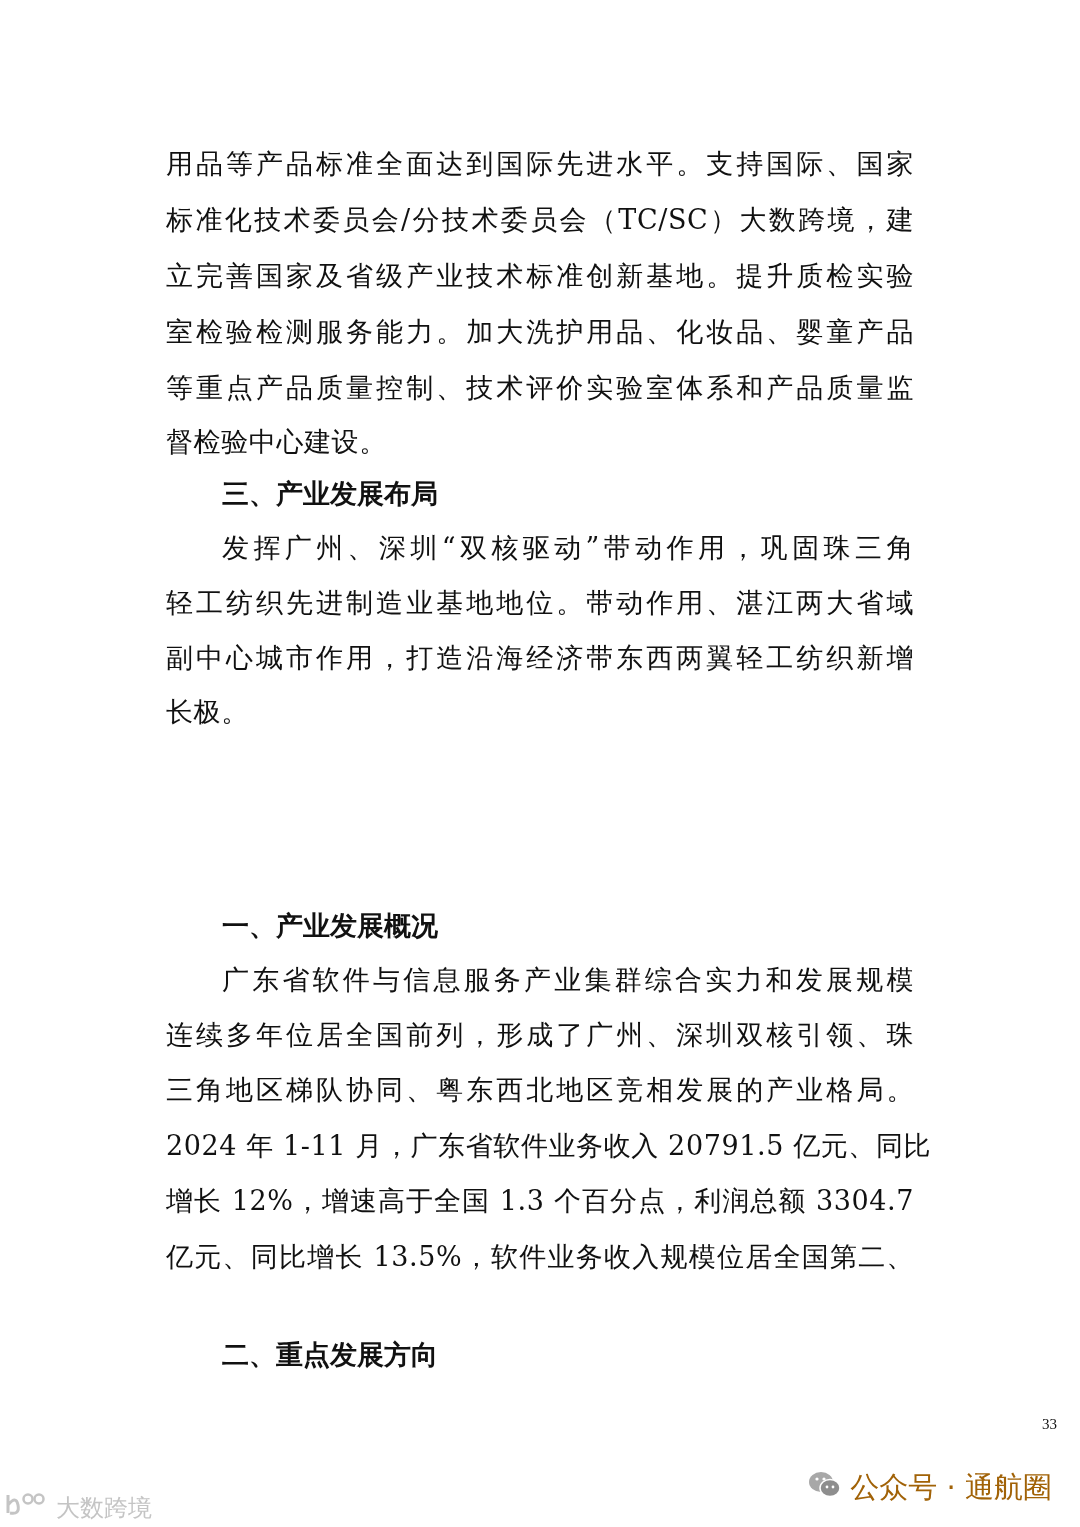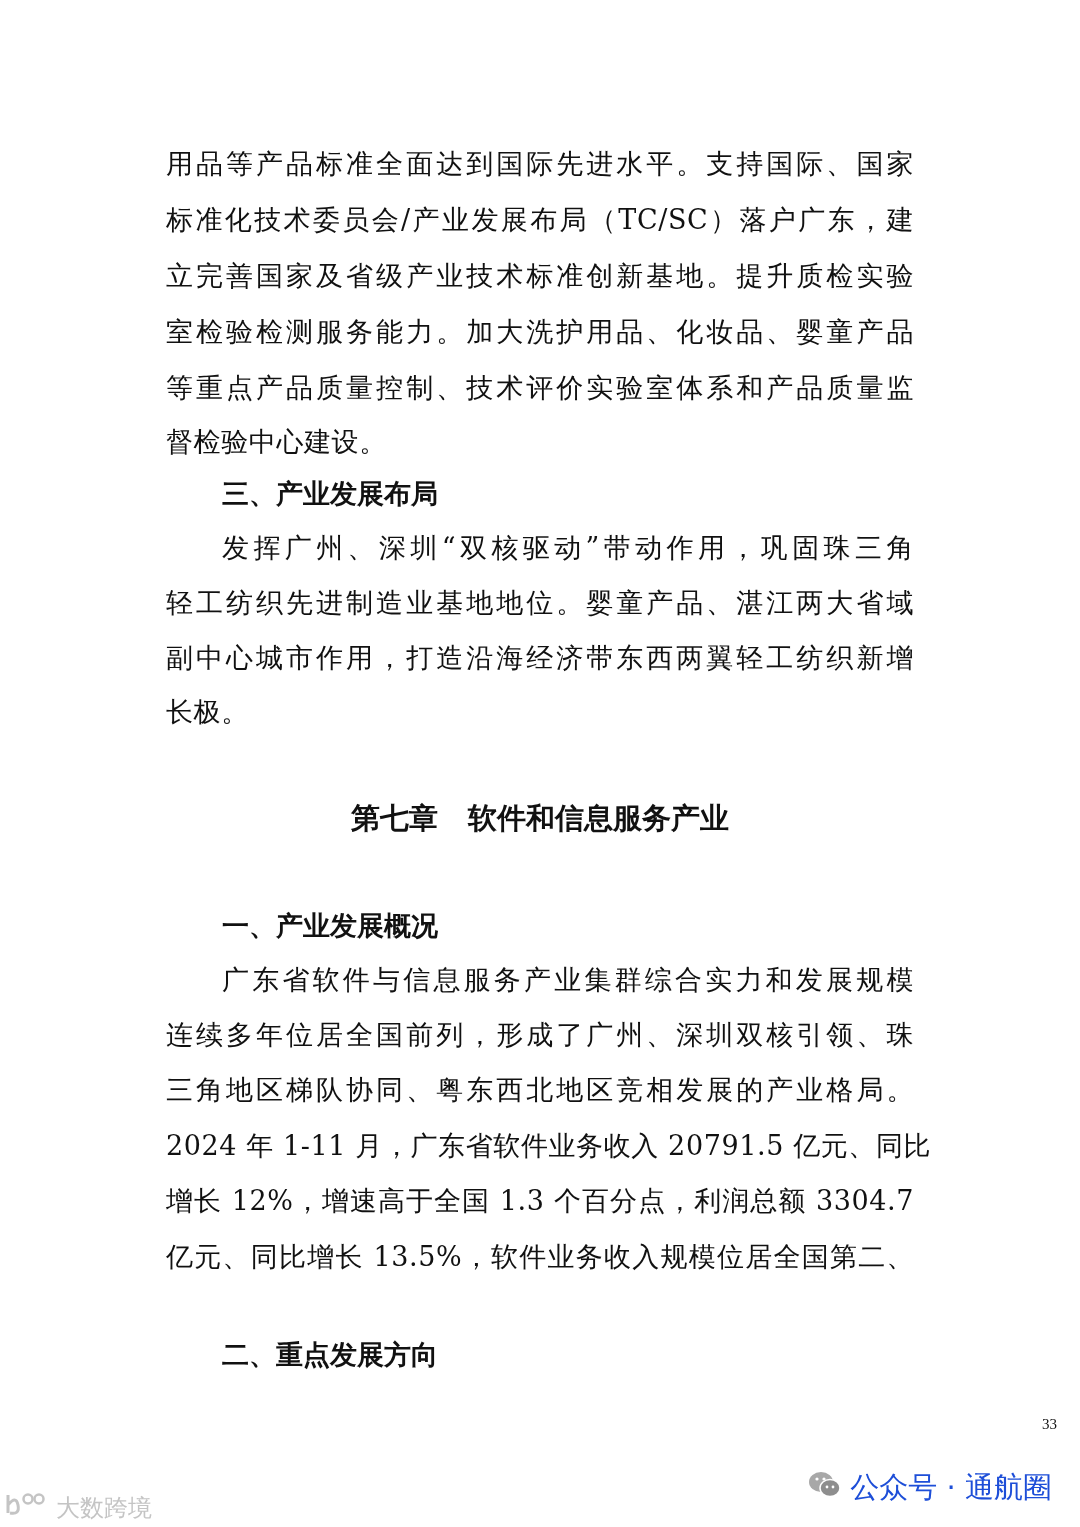"标准化技术委员会/产业发展布局（TC/SC）落户广东，建" div.line { text: /产业发展布局（TC/SC）落户广东 -> /分技术委员会（TC/SC）大数跨境 }
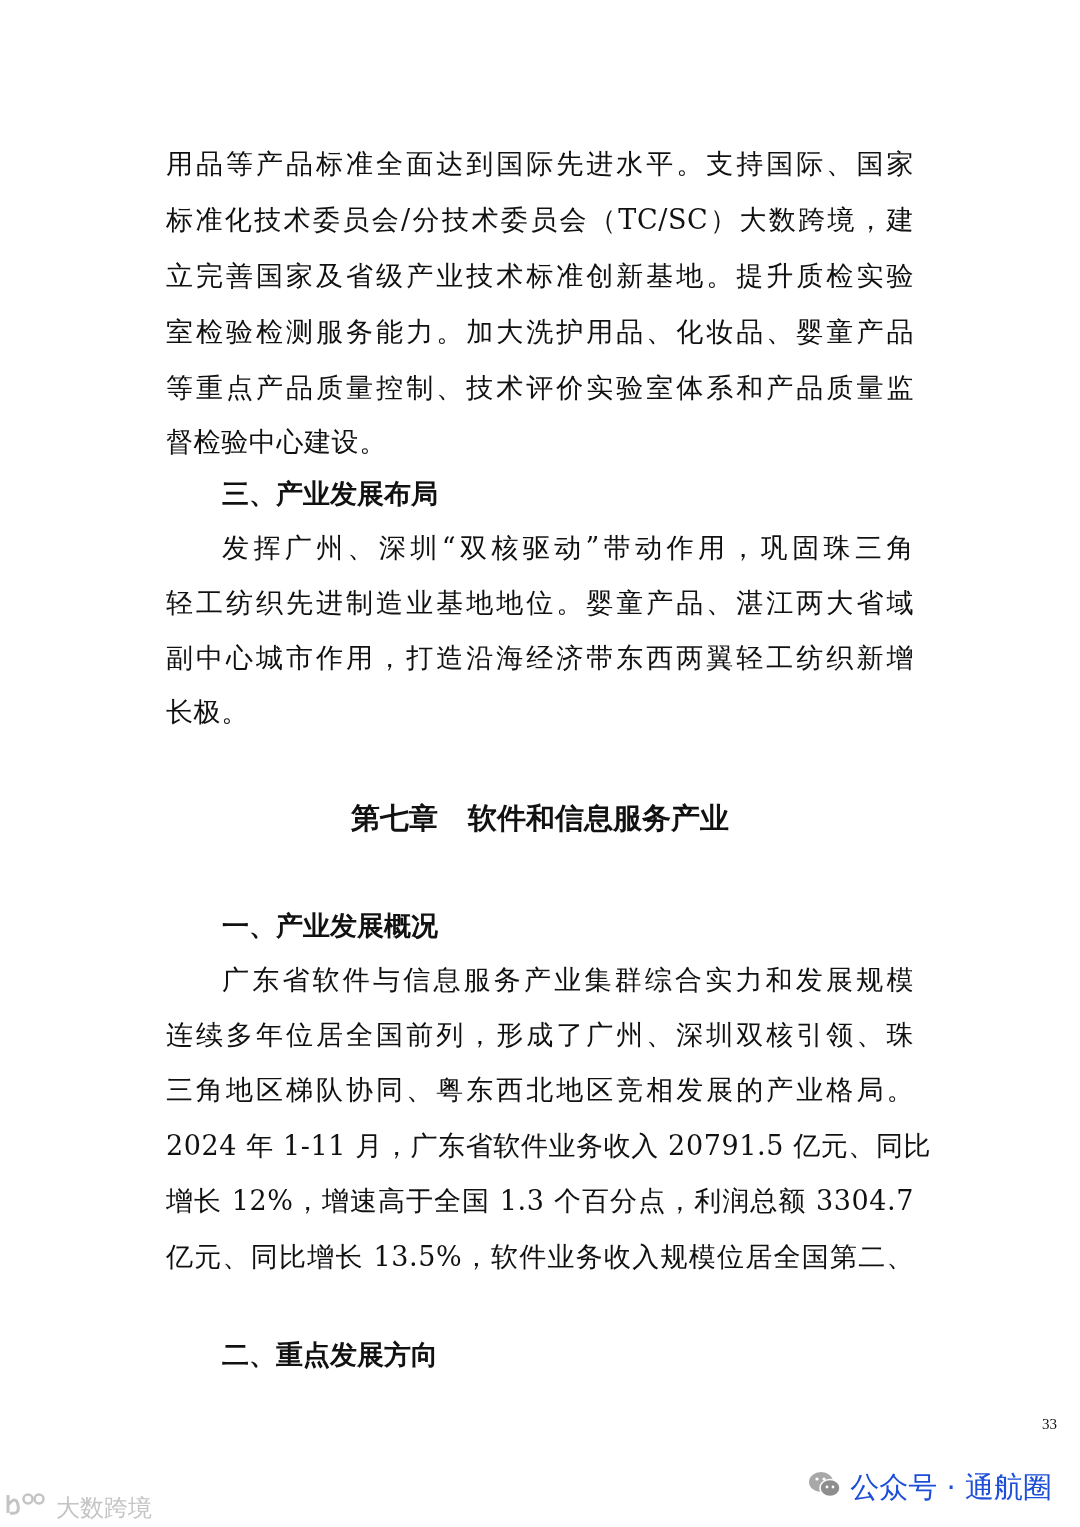"轻工纺织先进制造业基地地位。婴童产品、湛江两大省域" div.line { text: 婴童产品 -> 带动作用 }
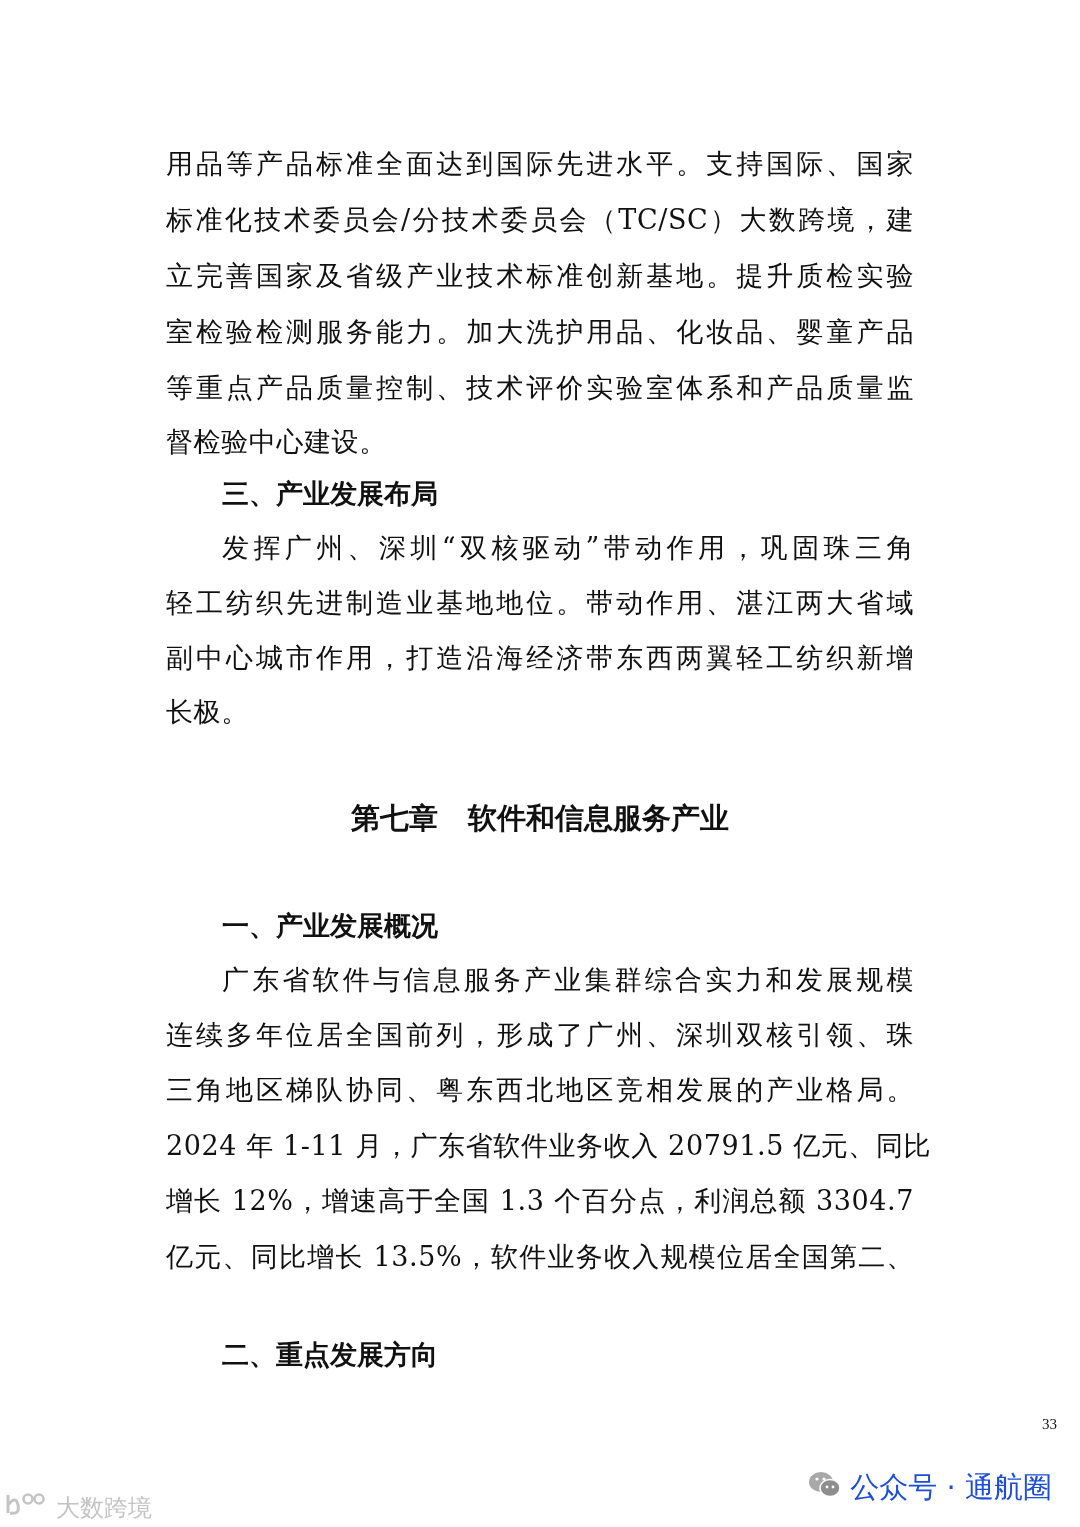"第七章 软件和信息服务产业" div.chapter { html: <div> <span>第七章</span><span></span><span>软件和信息服务产业</span> </div> -> none }
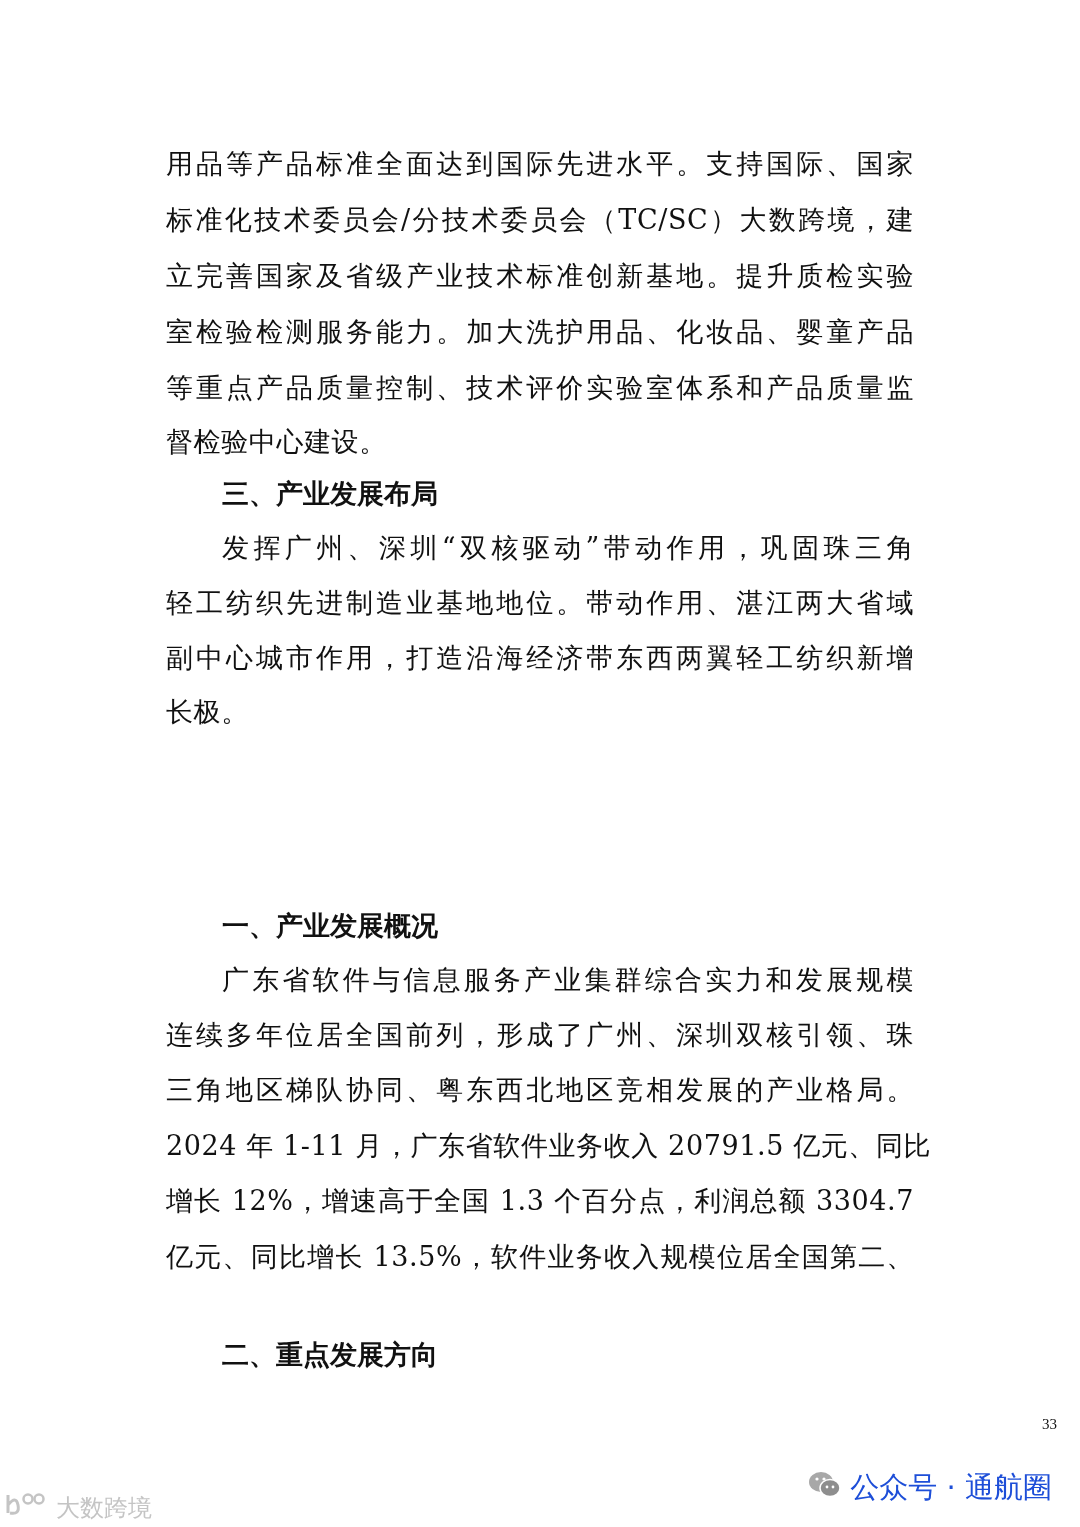"公众号 · 通航圈" .wm-right { color: #1d4ed8 -> #a16207 }
